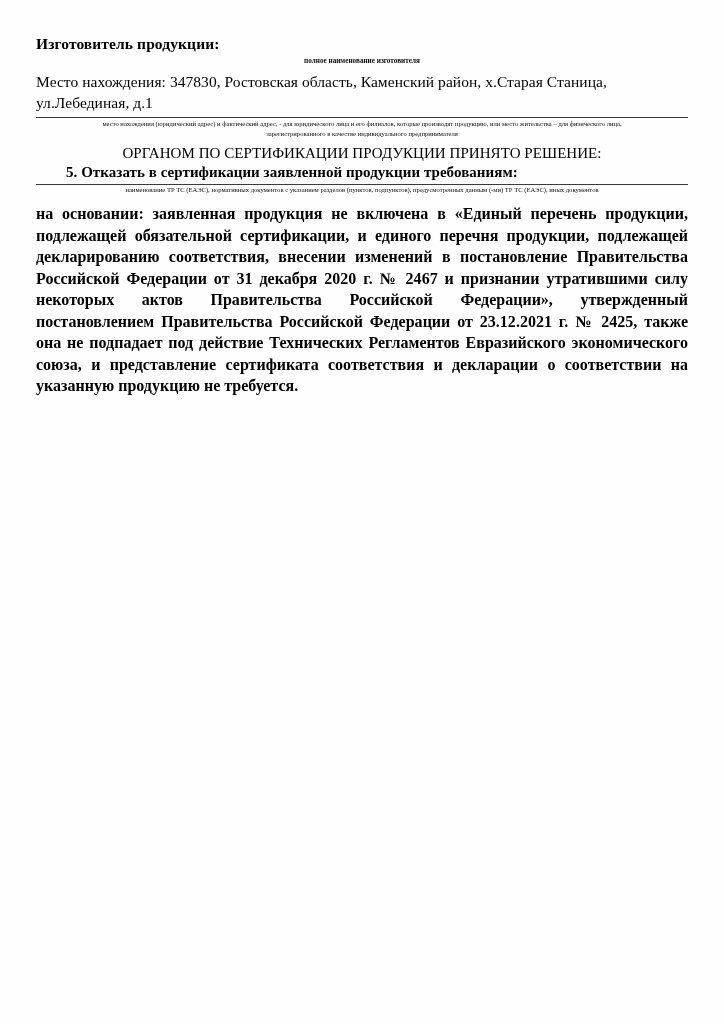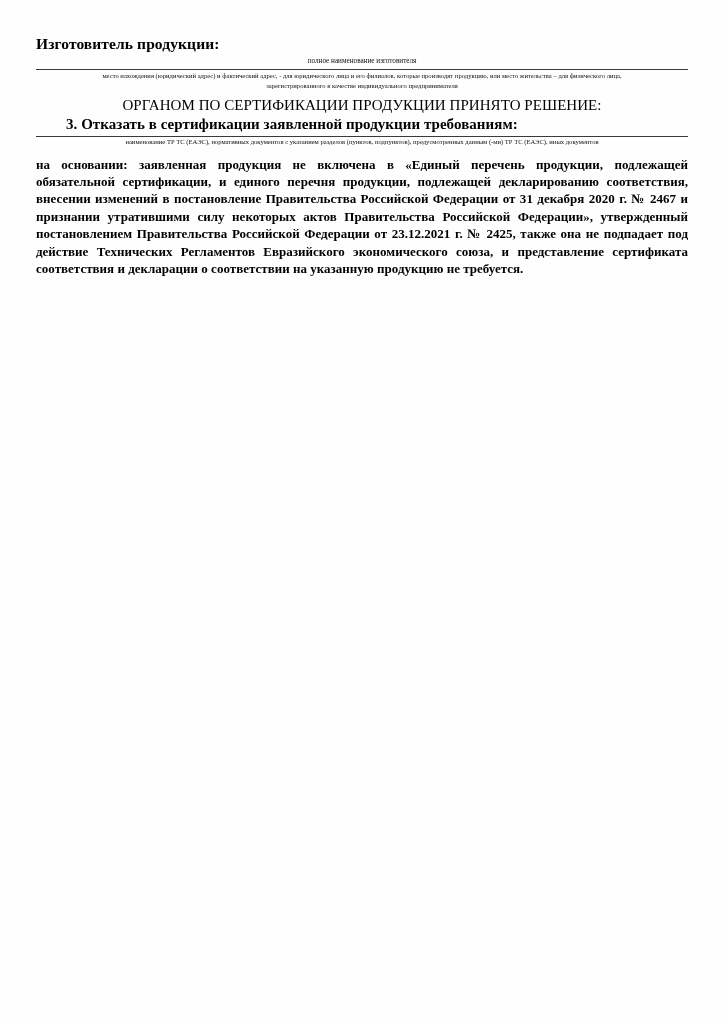"полное наименование изготовителя" .caption { font-weight: none -> bold }
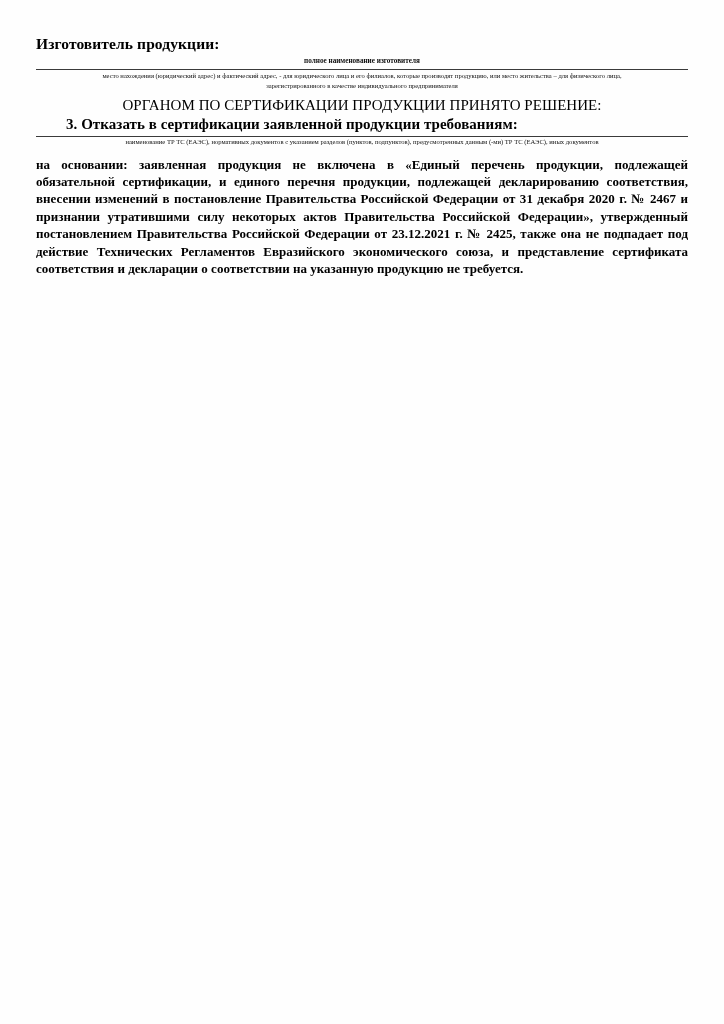"Место нахождения: 347830, Ростовская" div.address-line { html: none -> <div>Место нахождения: 347830, Ростовская область, Каменский район, х.Старая Станица, ул.Лебединая, д.1</div> }
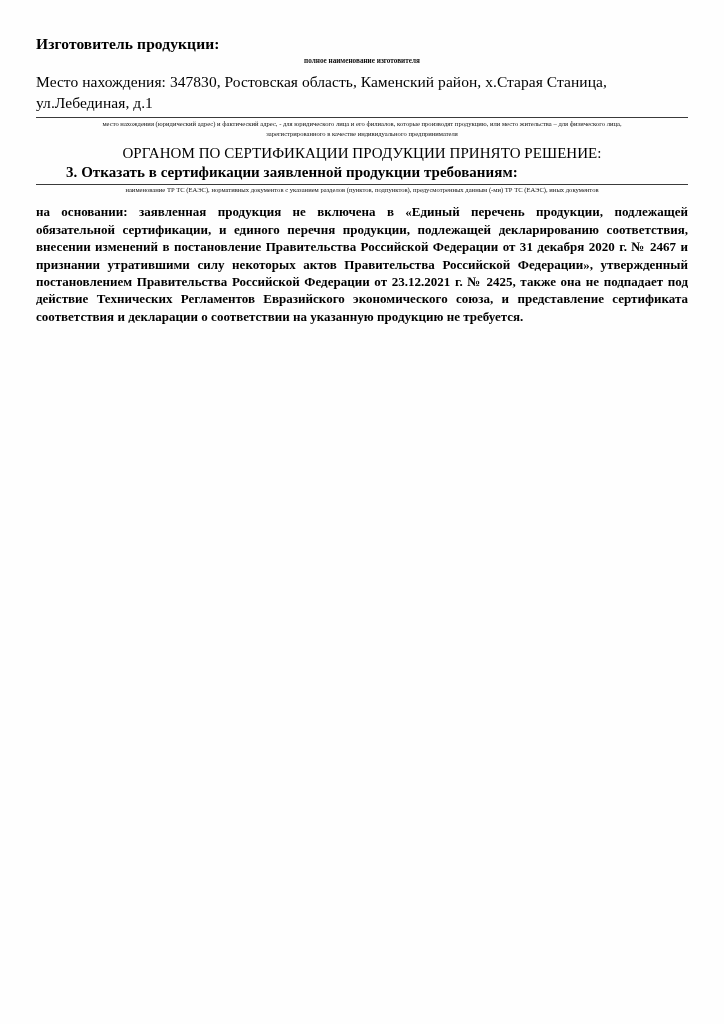"3. Отказать в сертификации заявленной" div.decision-item { text: 3 -> 5 }
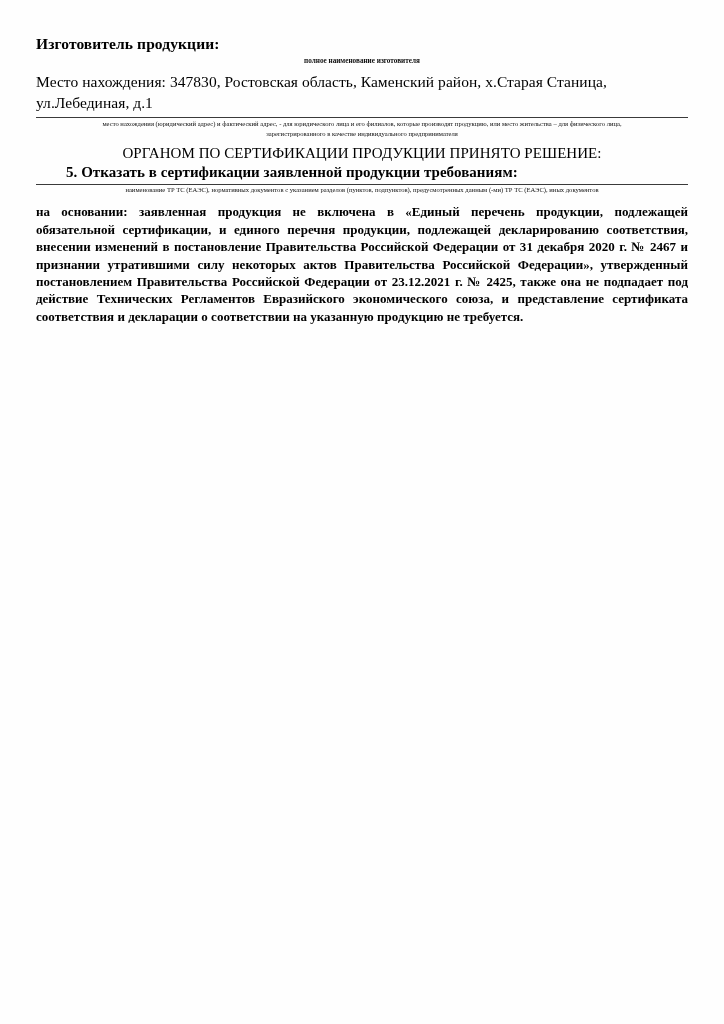"на основании: заявленная продукция не" .basis-text { font-size: 13px -> 16px }
